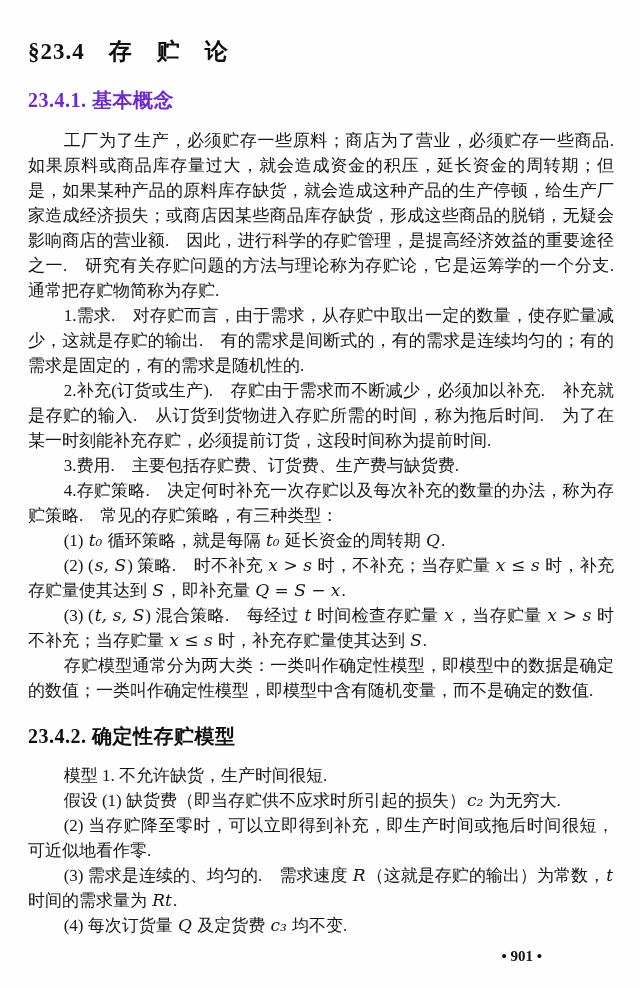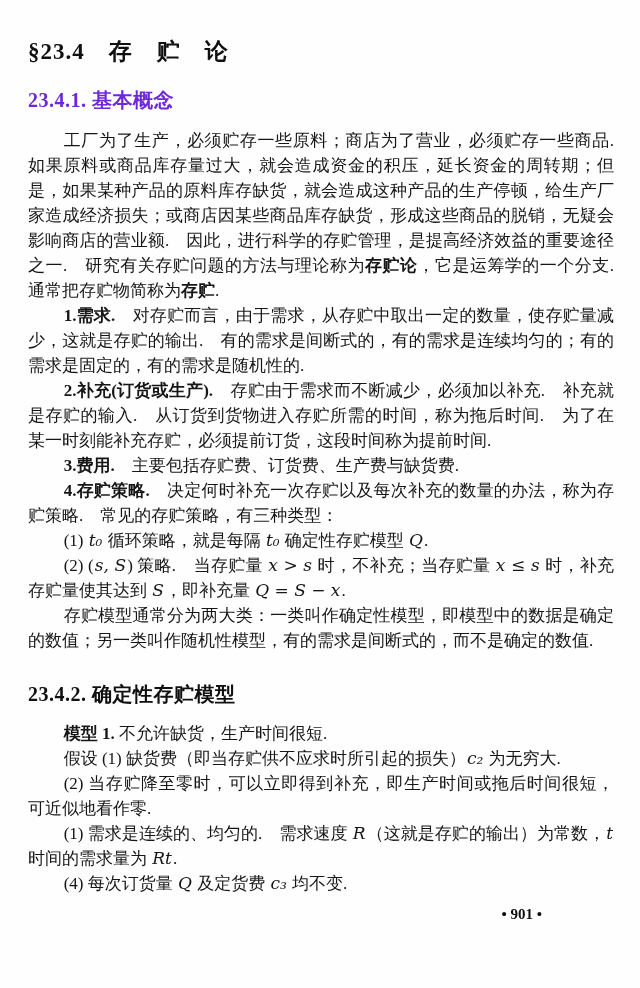"存贮论" .b { font-weight: bold -> normal }
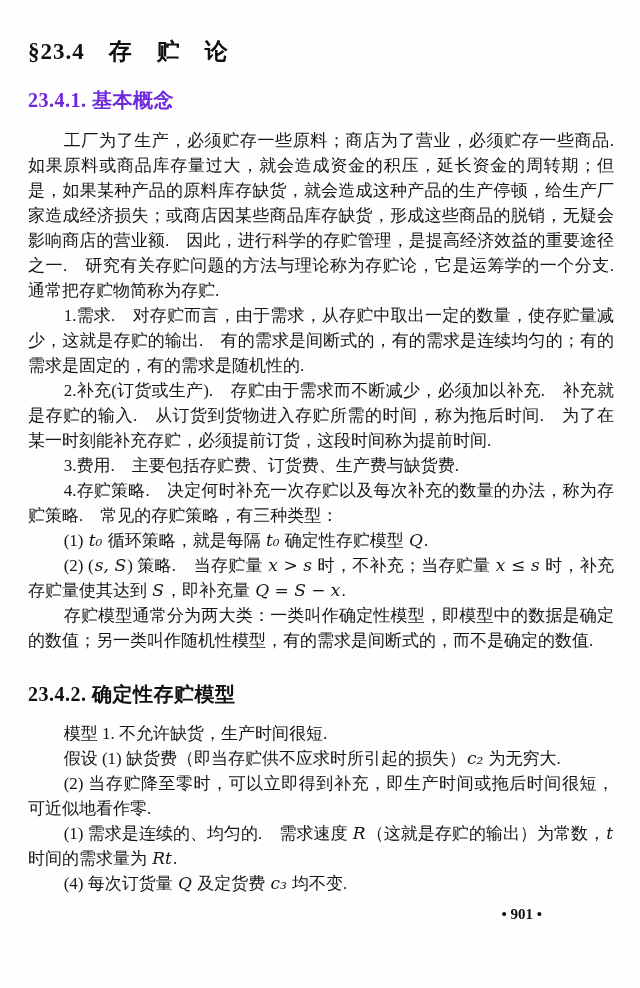"确定性存贮模型" span { text: 确定性存贮模型 -> 延长资金的周转期 }
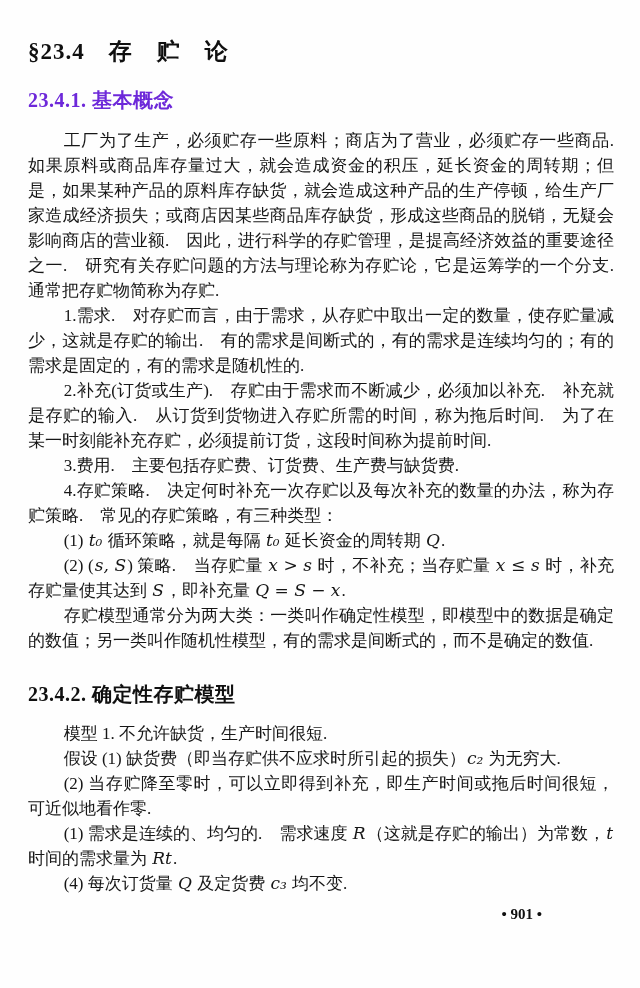") 策略. 当存贮量" span { text: 当存贮量 -> 时不补充 }
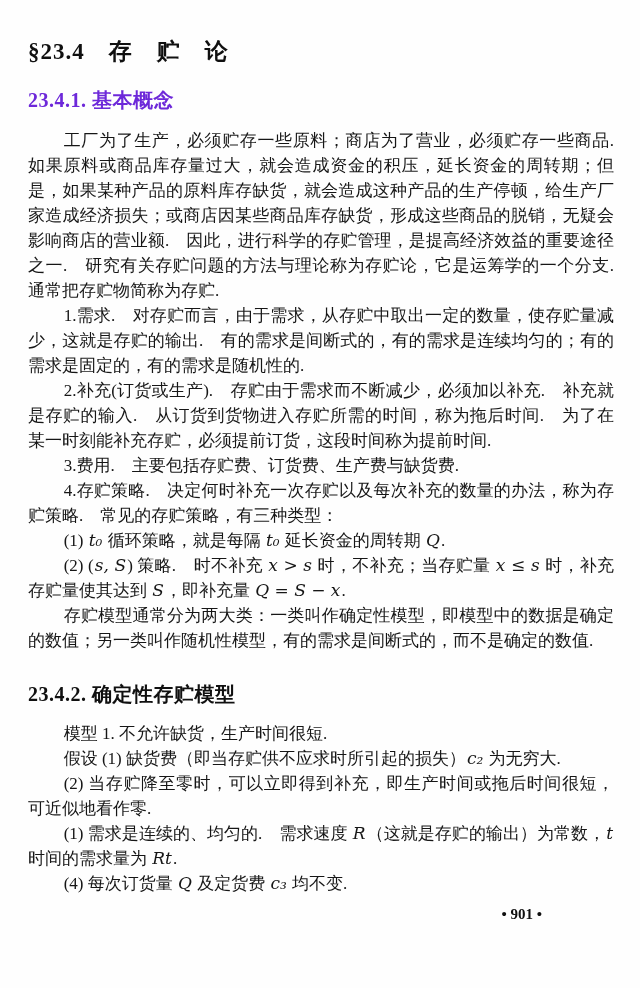"(3) (t, s, S) 混合策略." p.para { html: none -> <p><span>(3) (</span><span>t, s, S</span><span>) 混合策略. 每经过 </span><span>t</span><span> 时间检查存贮量 </span><span>x</span><span>，当存贮量 </span><span>x &gt; s</span><span> 时不补充；当存贮量 </span><span>x ≤ s</span><span> 时，补充存贮量使其达到 </span><span>S</span><span>.</span></p> }
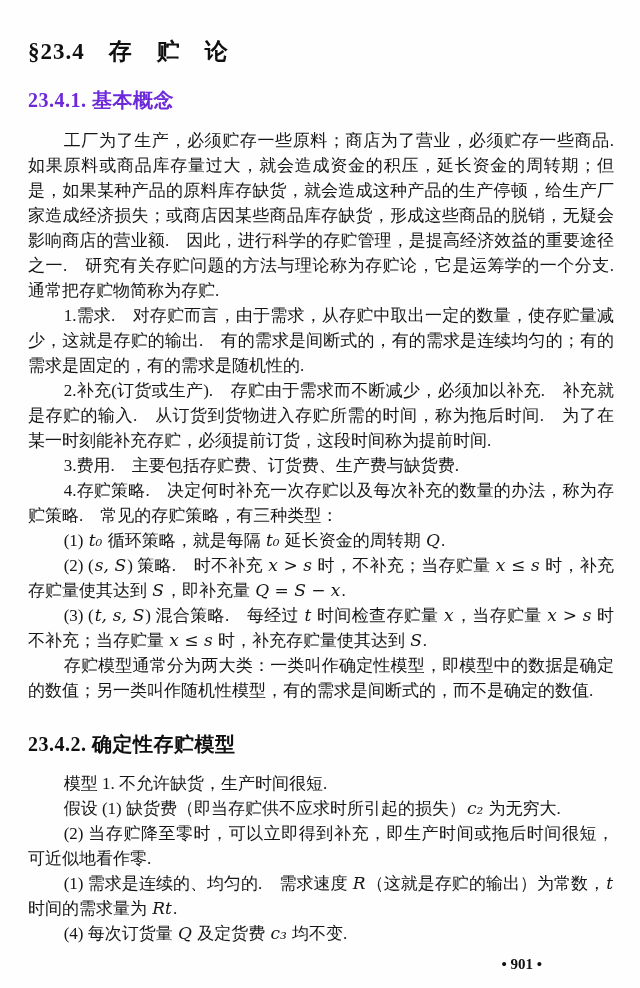"存贮模型通常分为两大类：一类叫作确定性模型，即模型中的数据是确定的数值；另一类叫" span { text: 另一类叫作随机性模型，有的需求是间断式的 -> 一类叫作确定性模型，即模型中含有随机变量 }
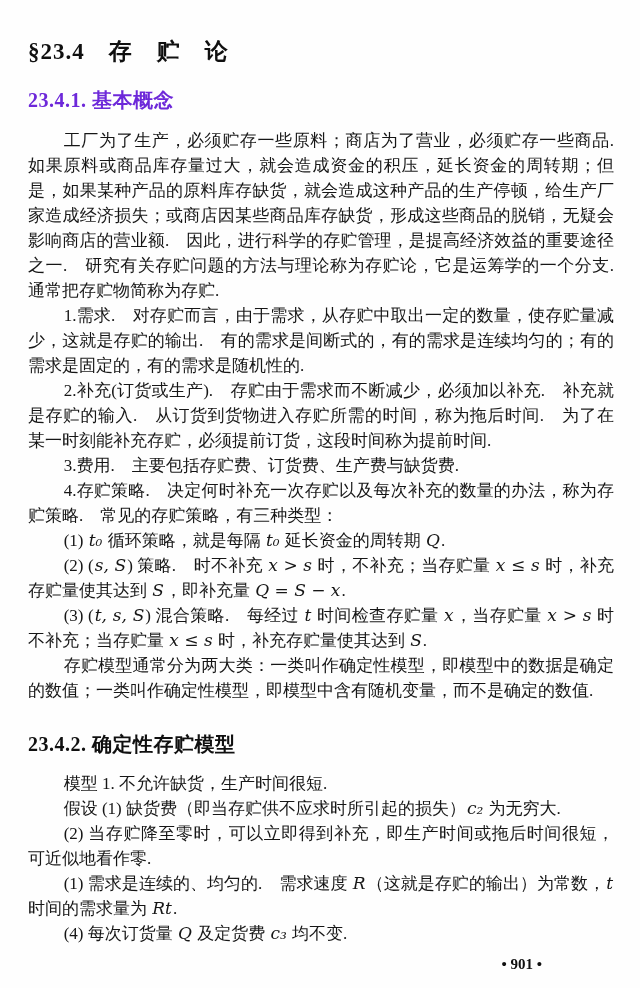"23.4.2. 确定性存贮模型" .h-sub2 { margin: 28px 0 13px 0 -> 20px 0 13px 0 }
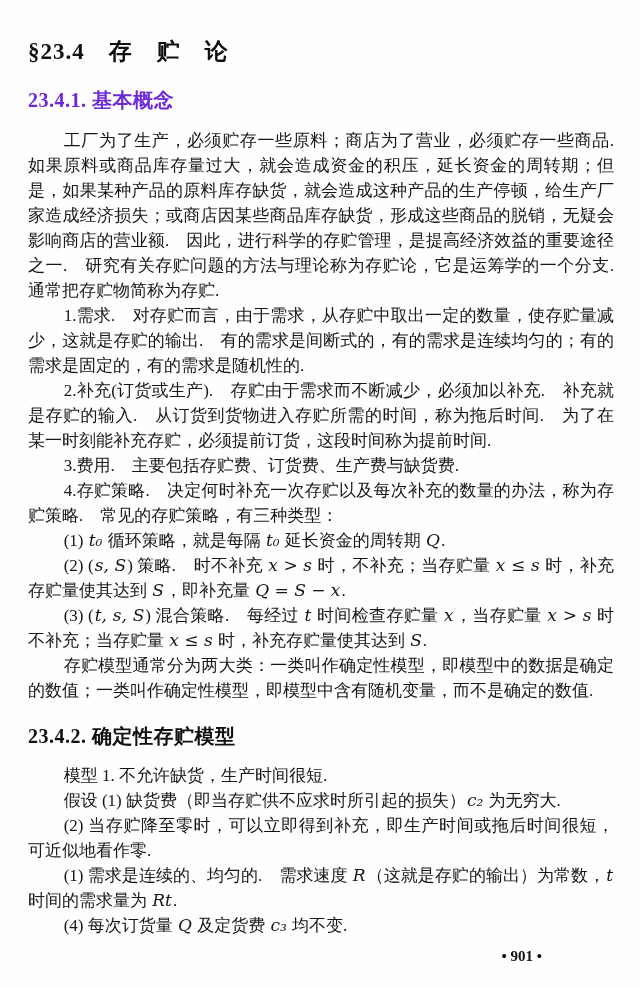"(1) 需求是连续的、均匀的. 需求速度" span { text: 1 -> 3 }
